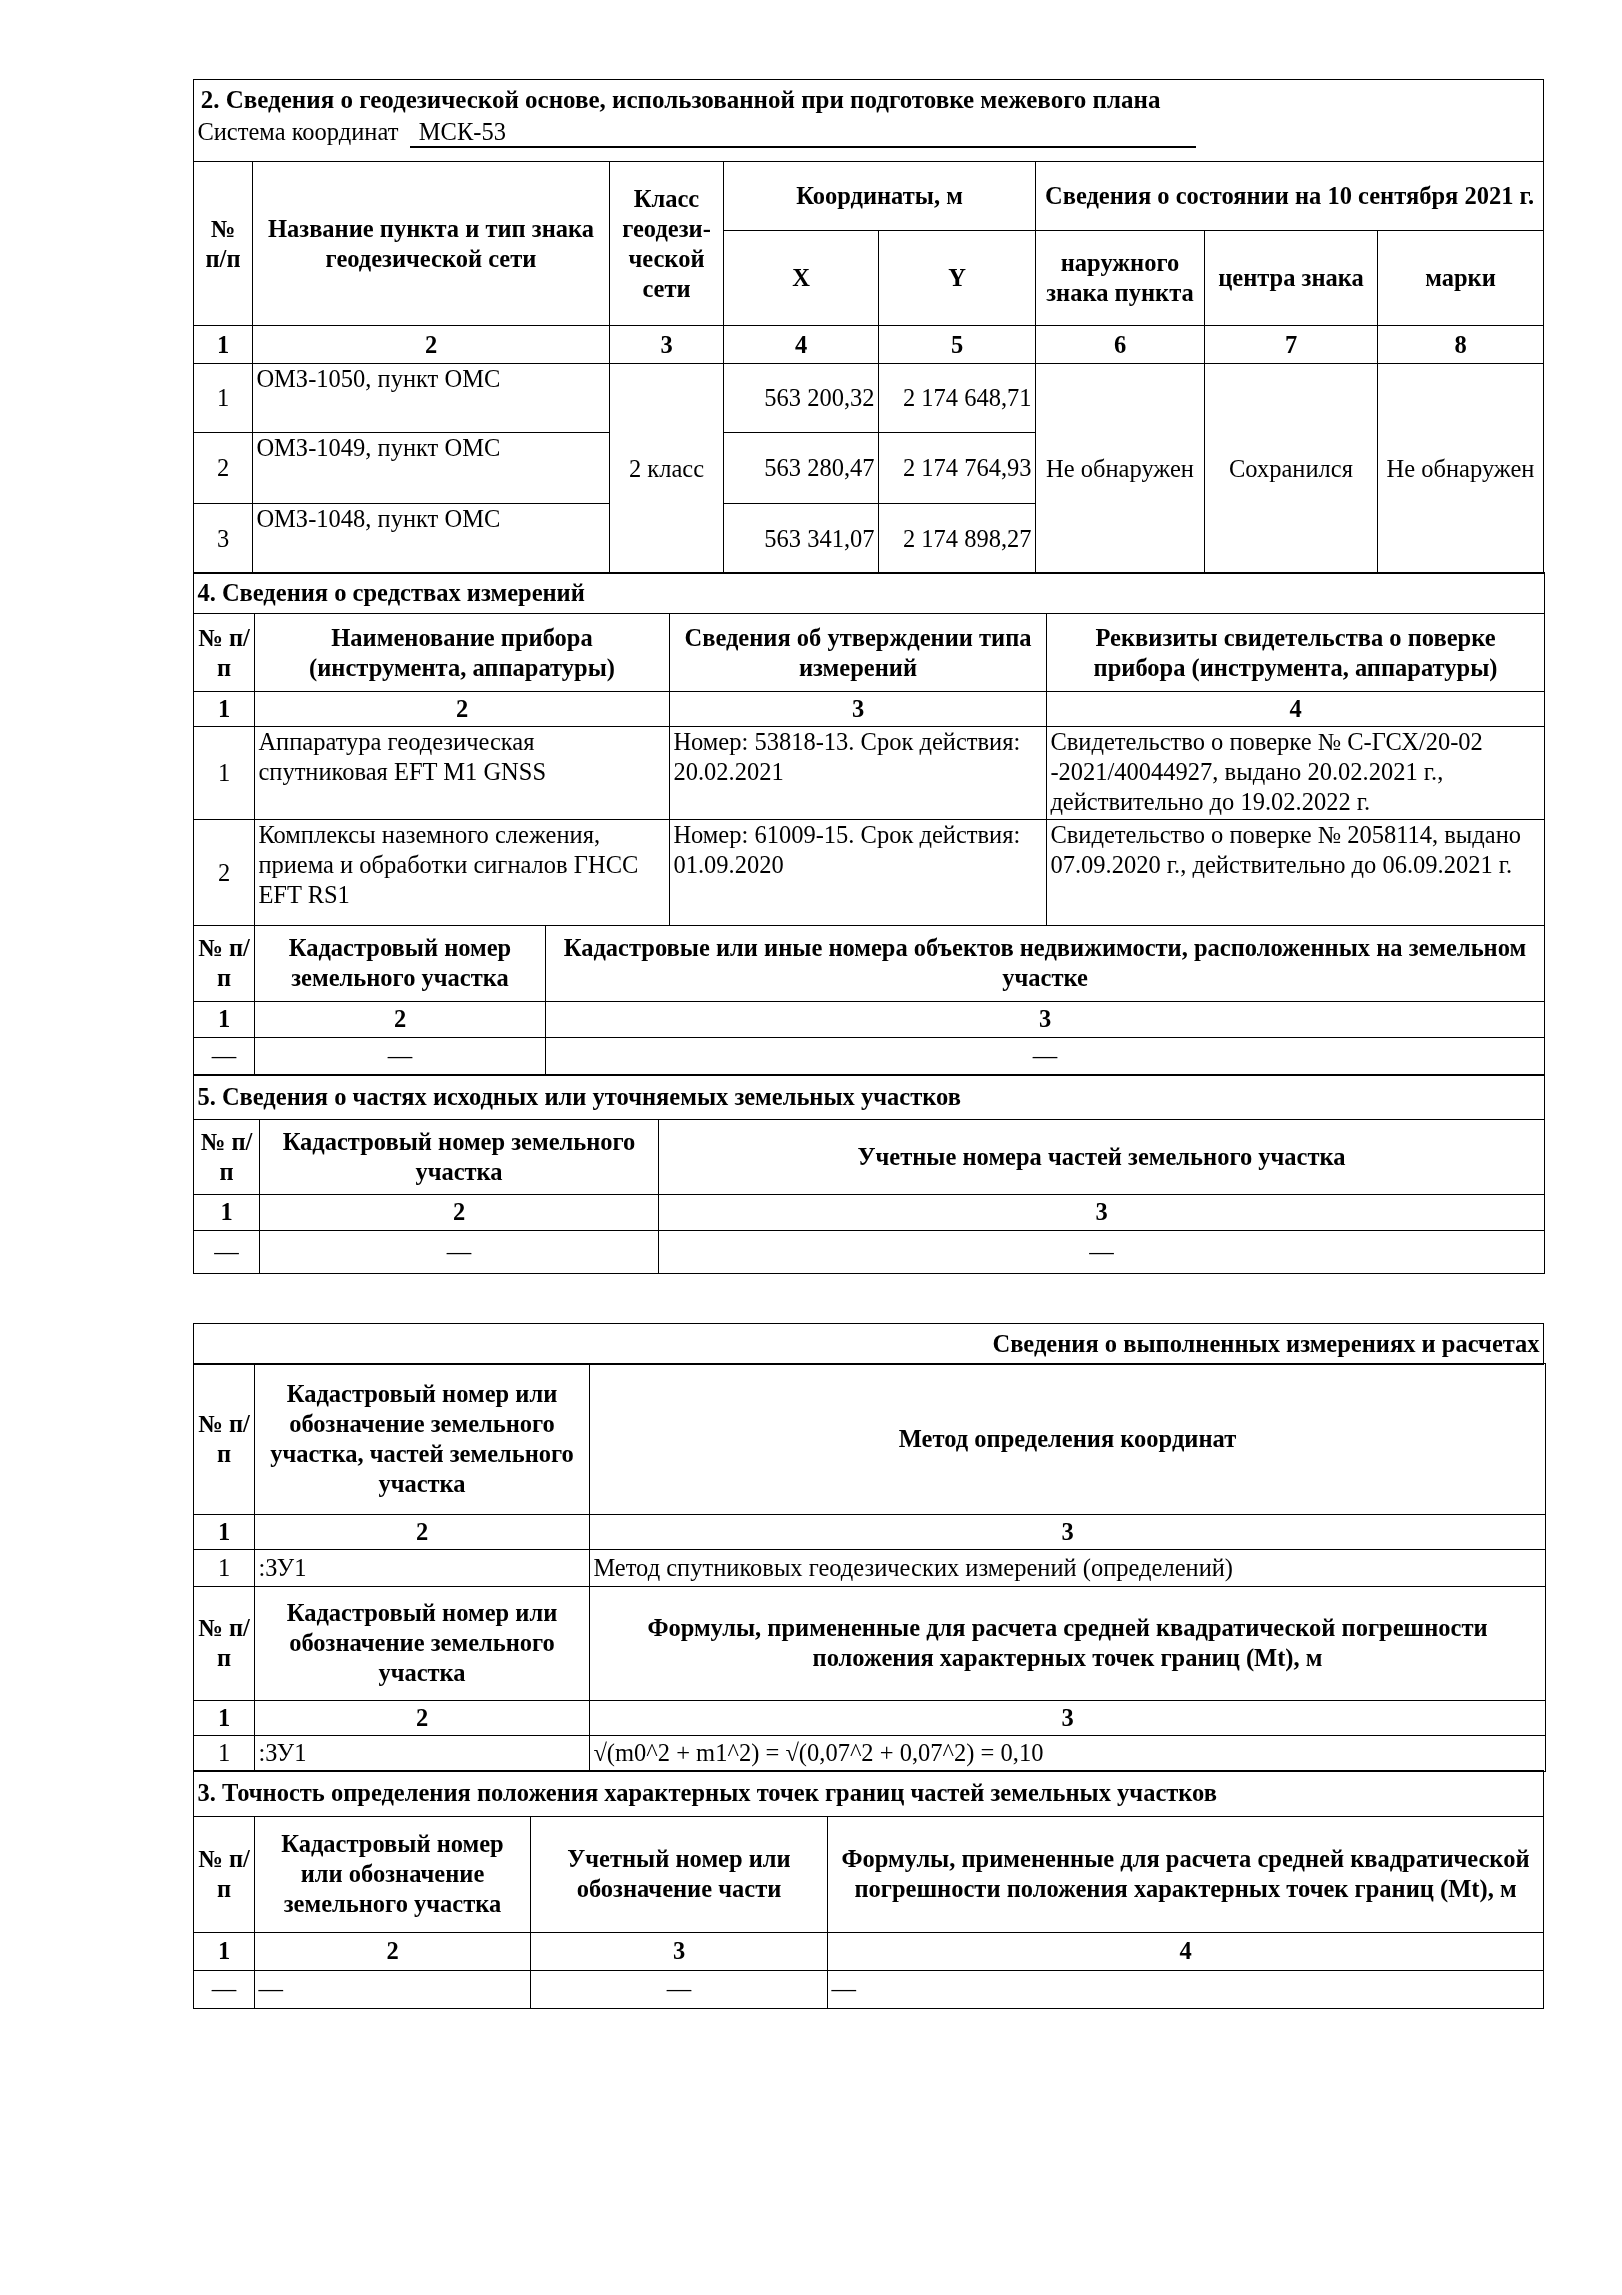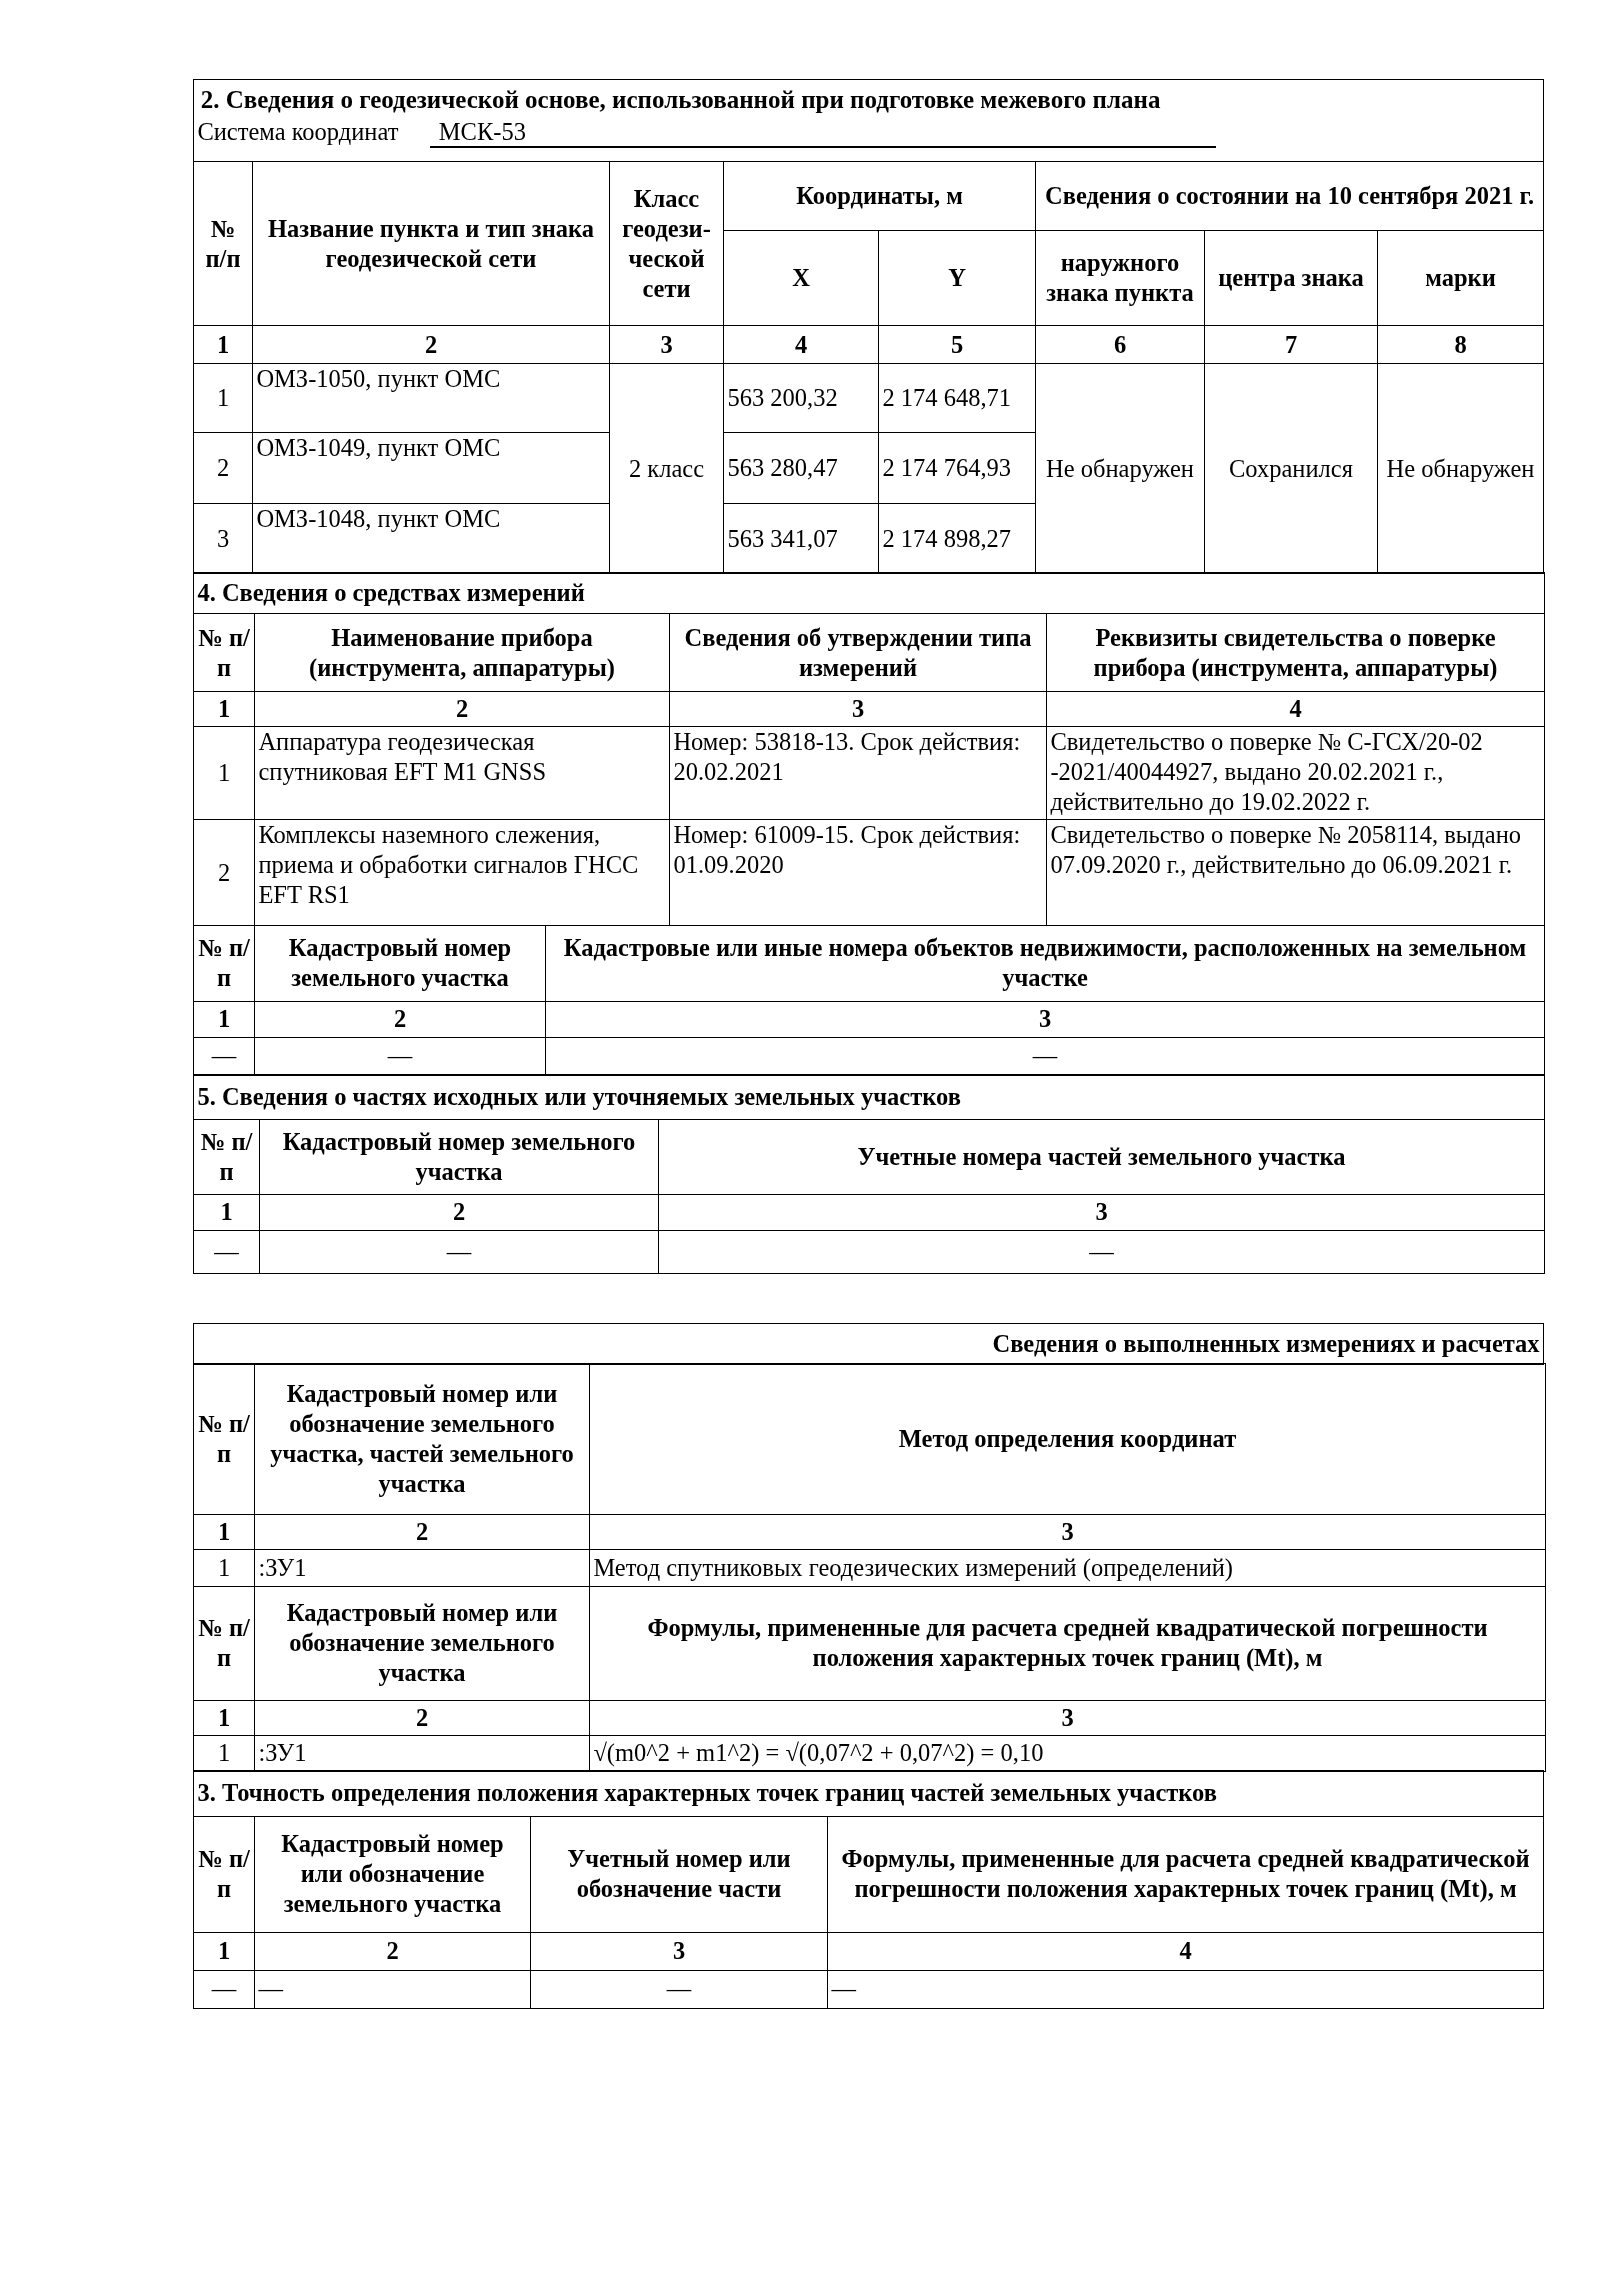"Система координат" .coord-line { gap: 20px -> none }
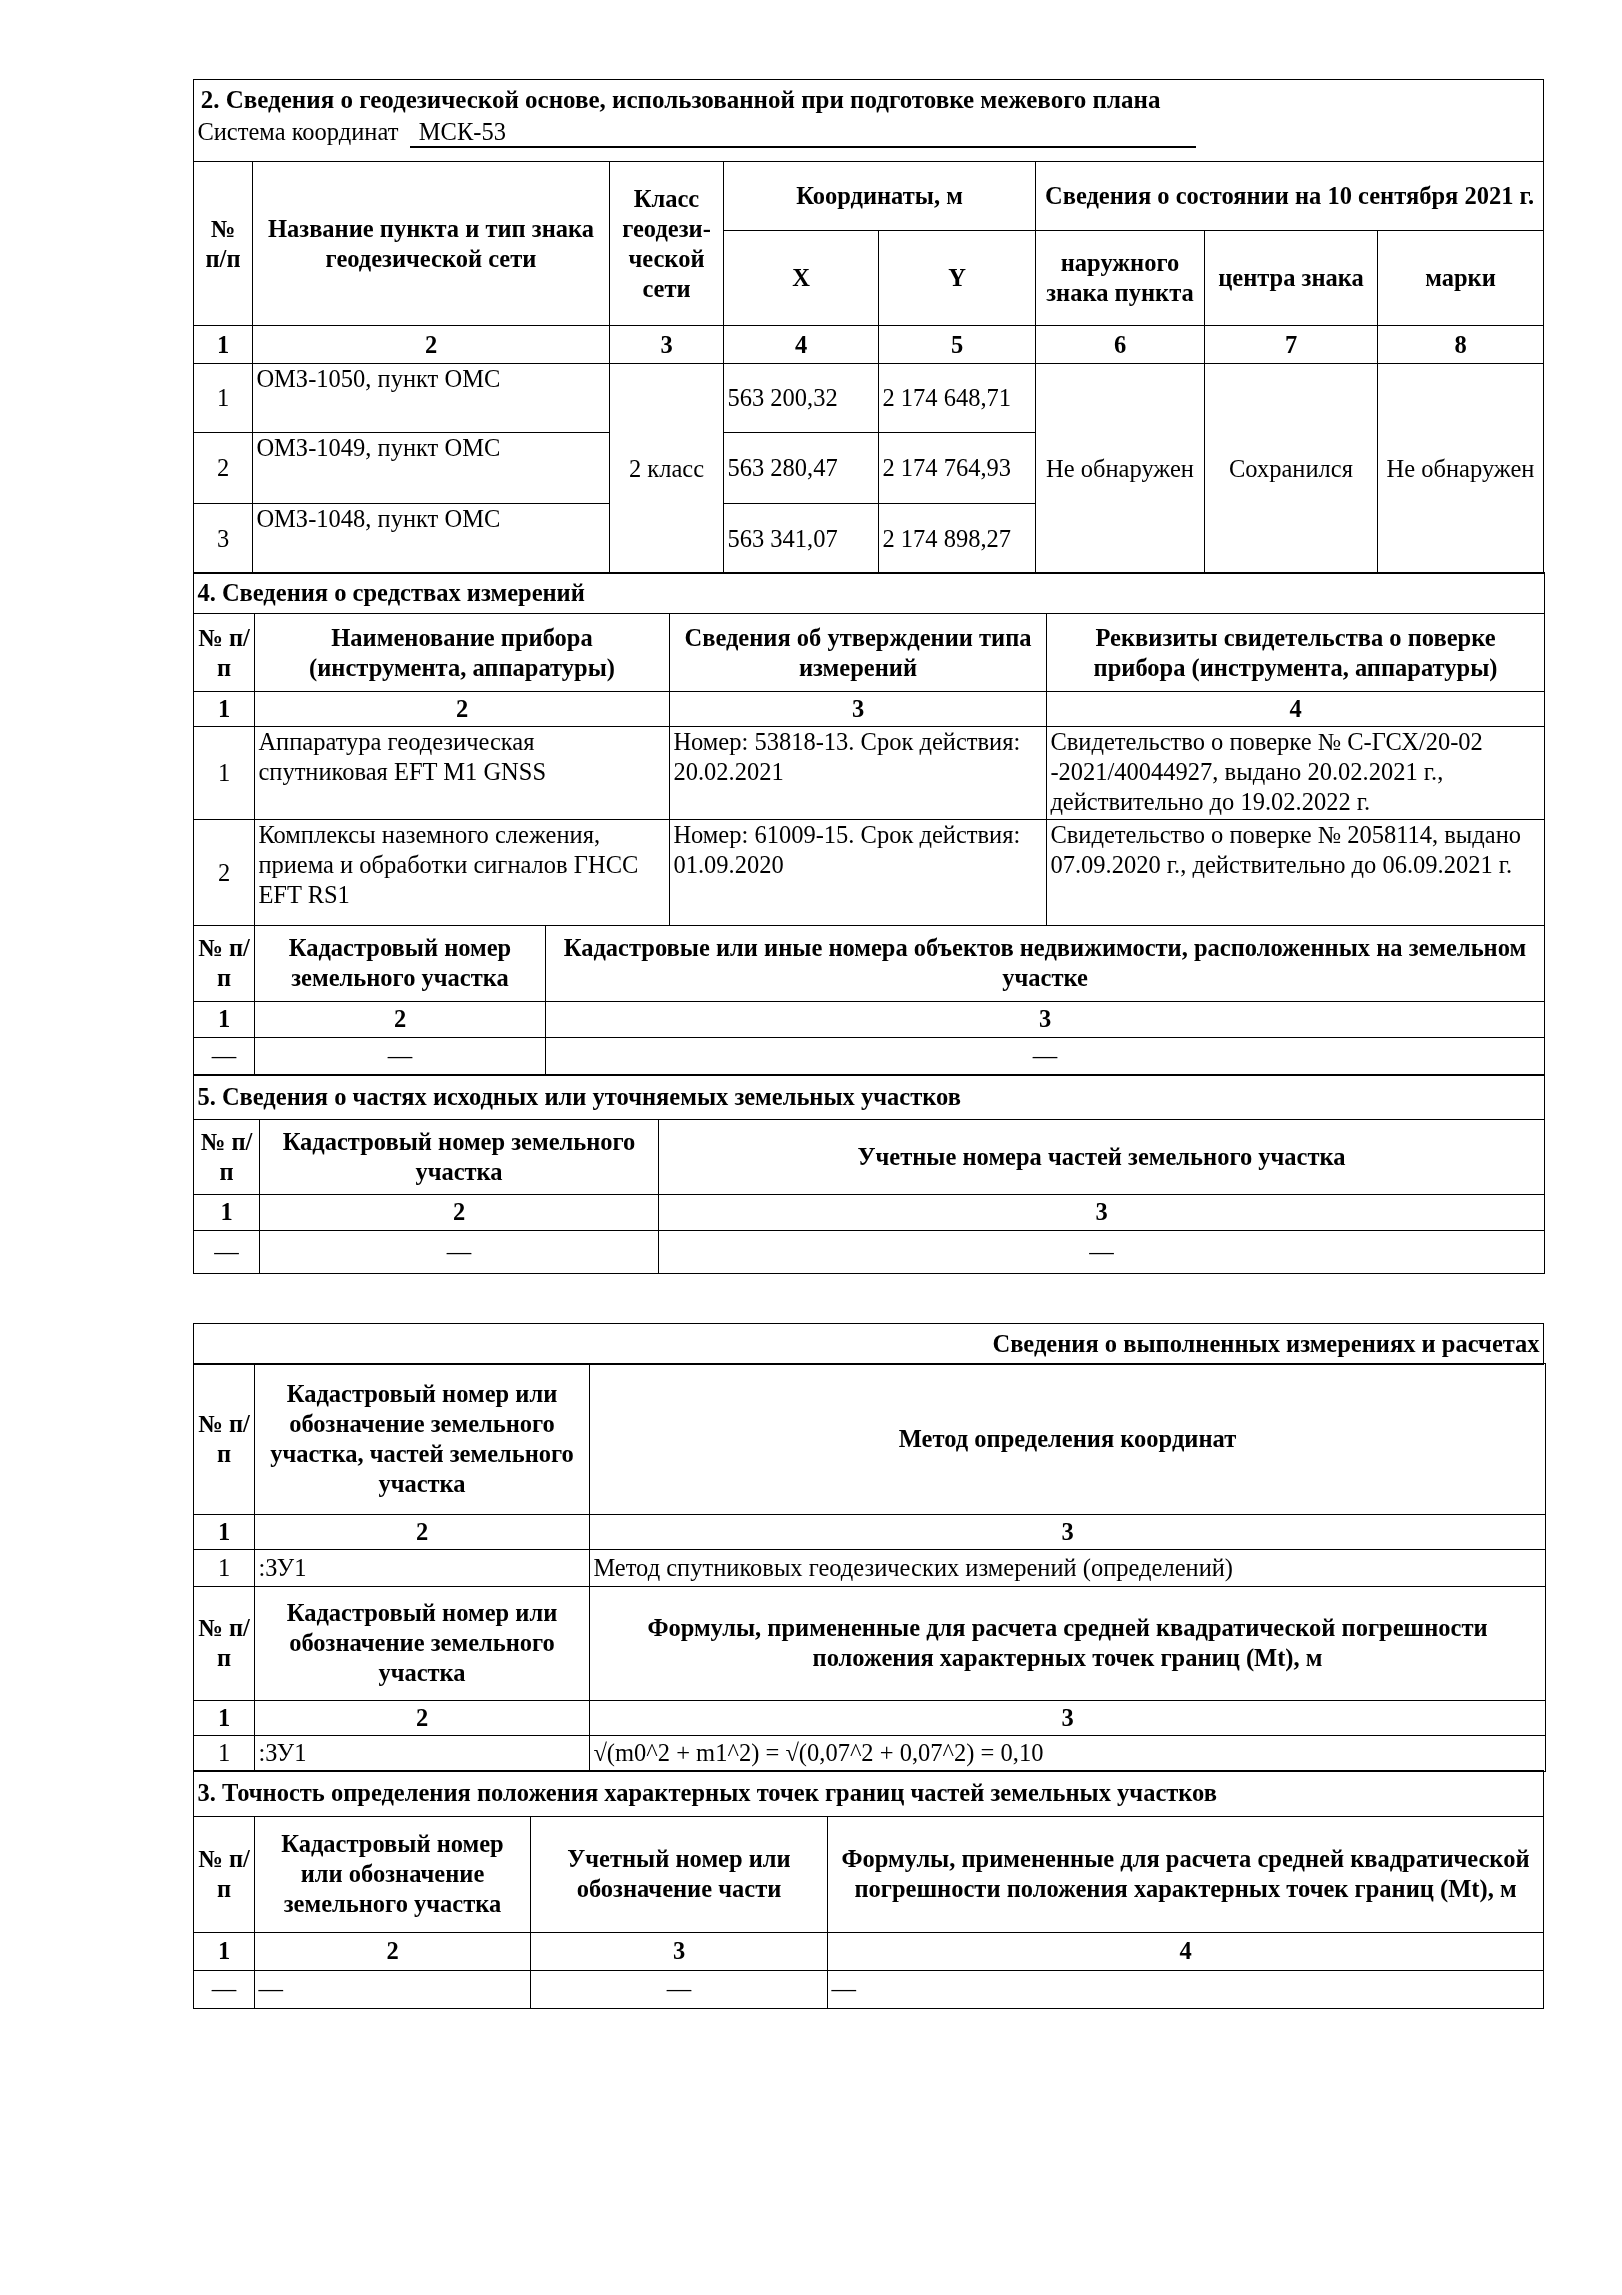"563 200,32" .r { text-align: none -> right }
